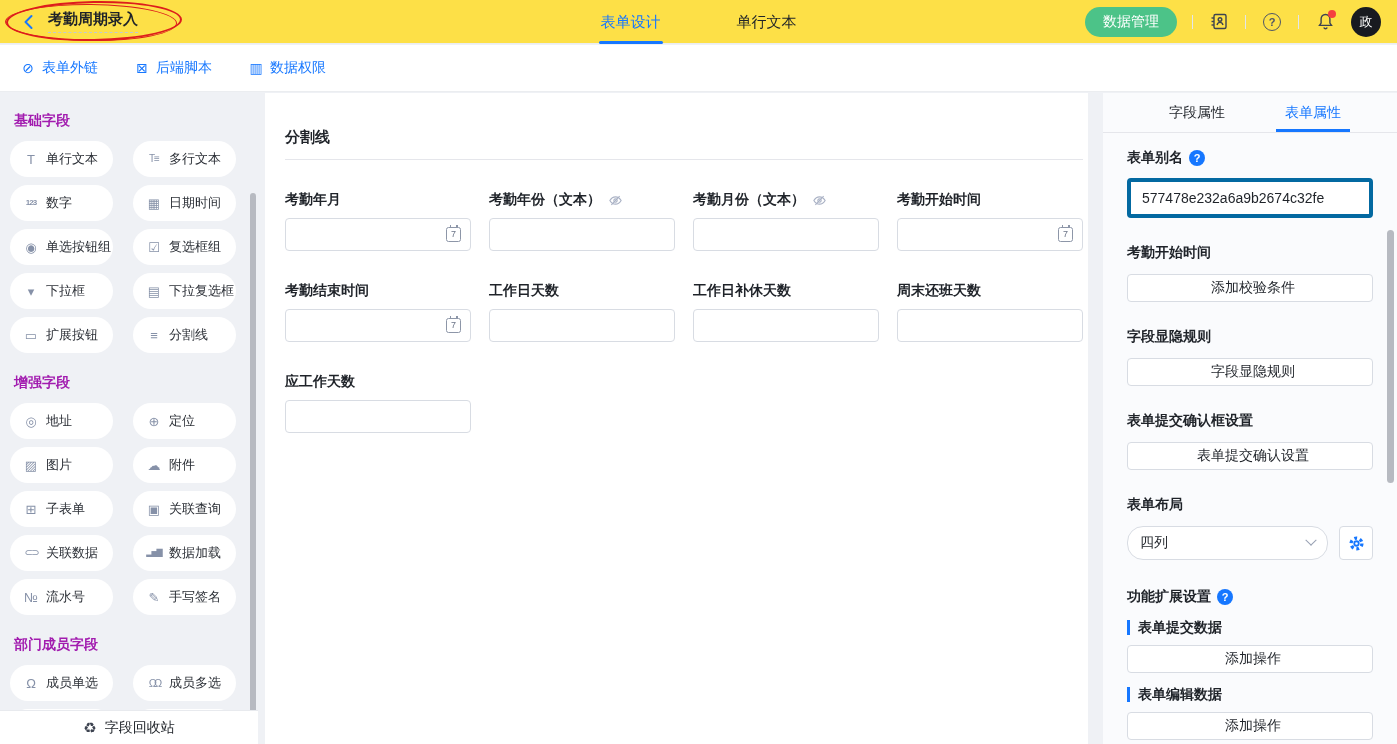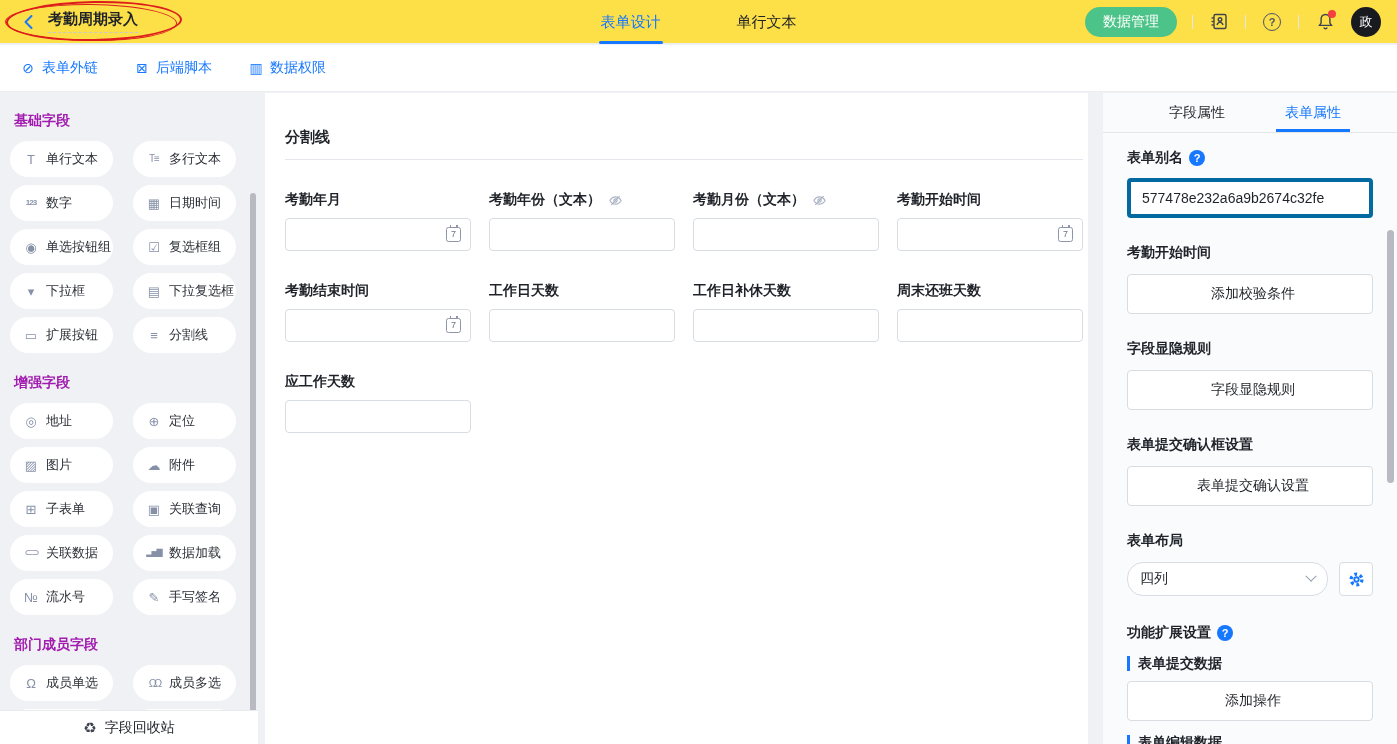"添加校验条件" .pbtn { height: 40px -> 28px }
